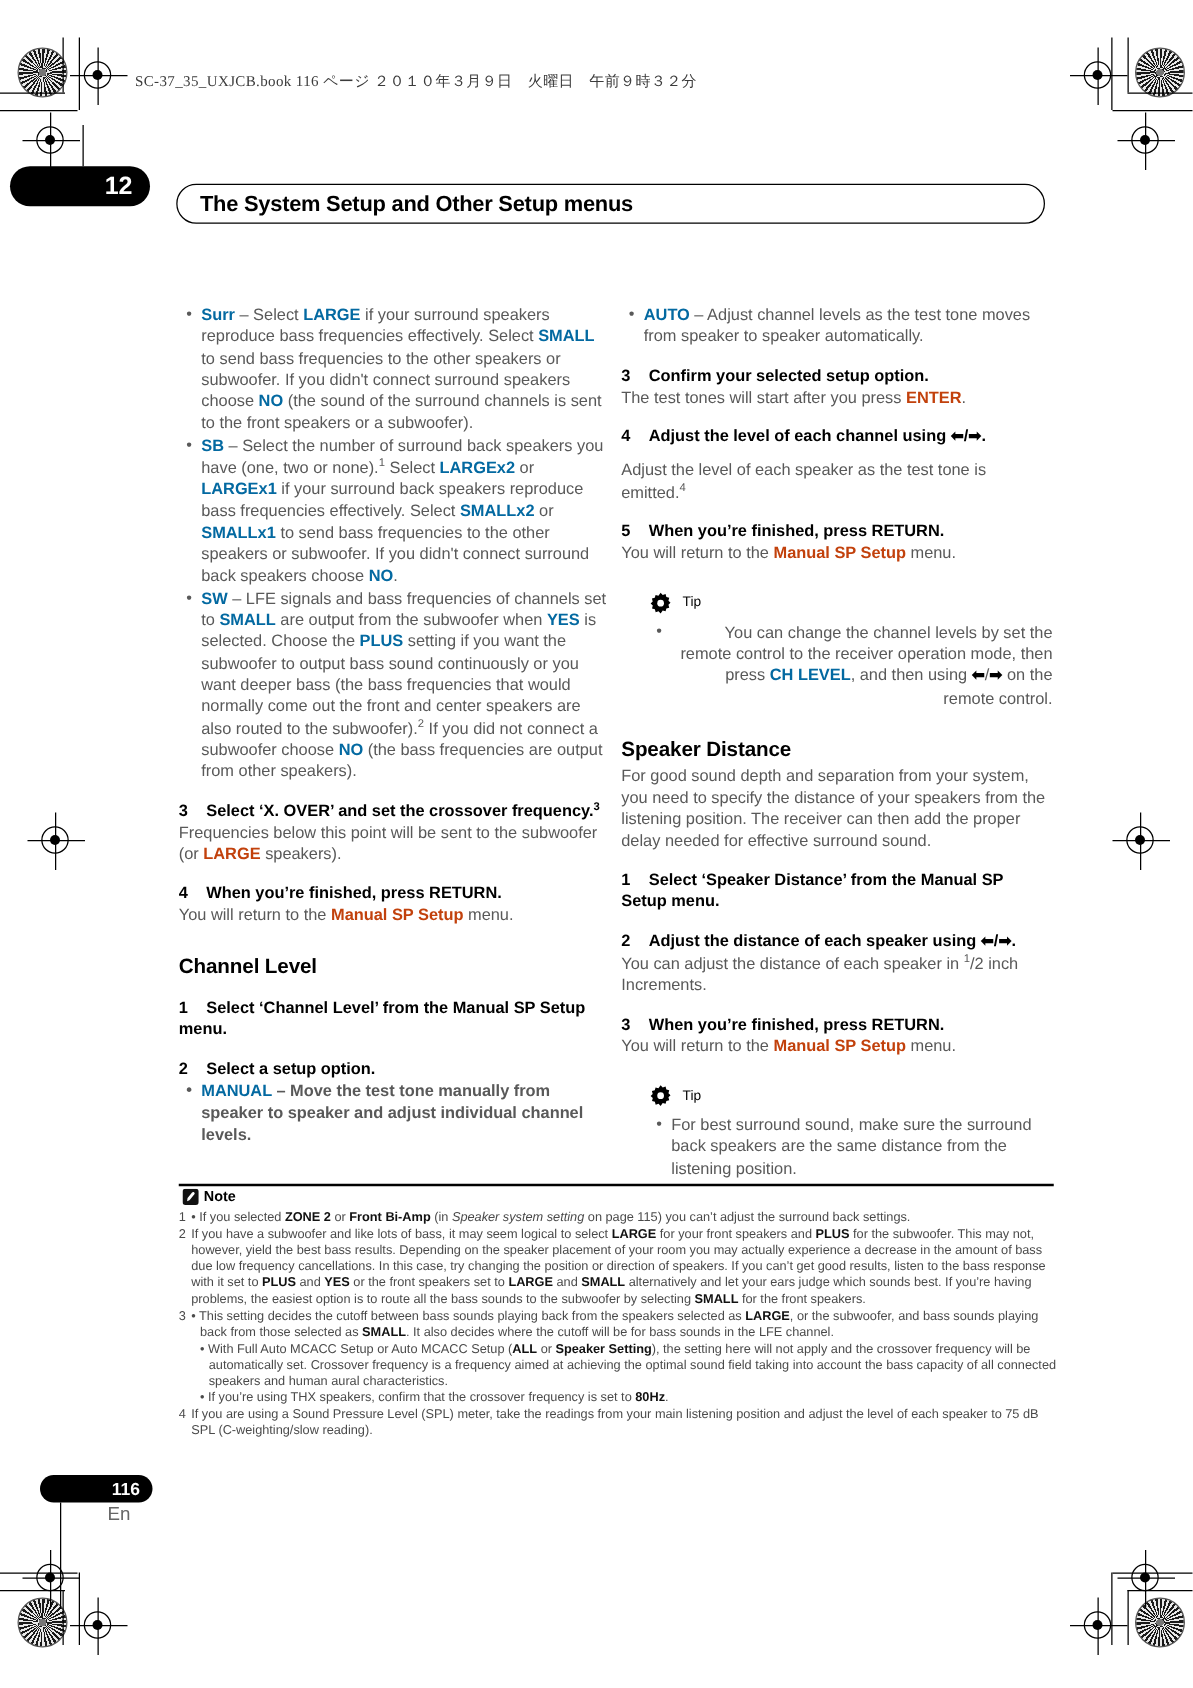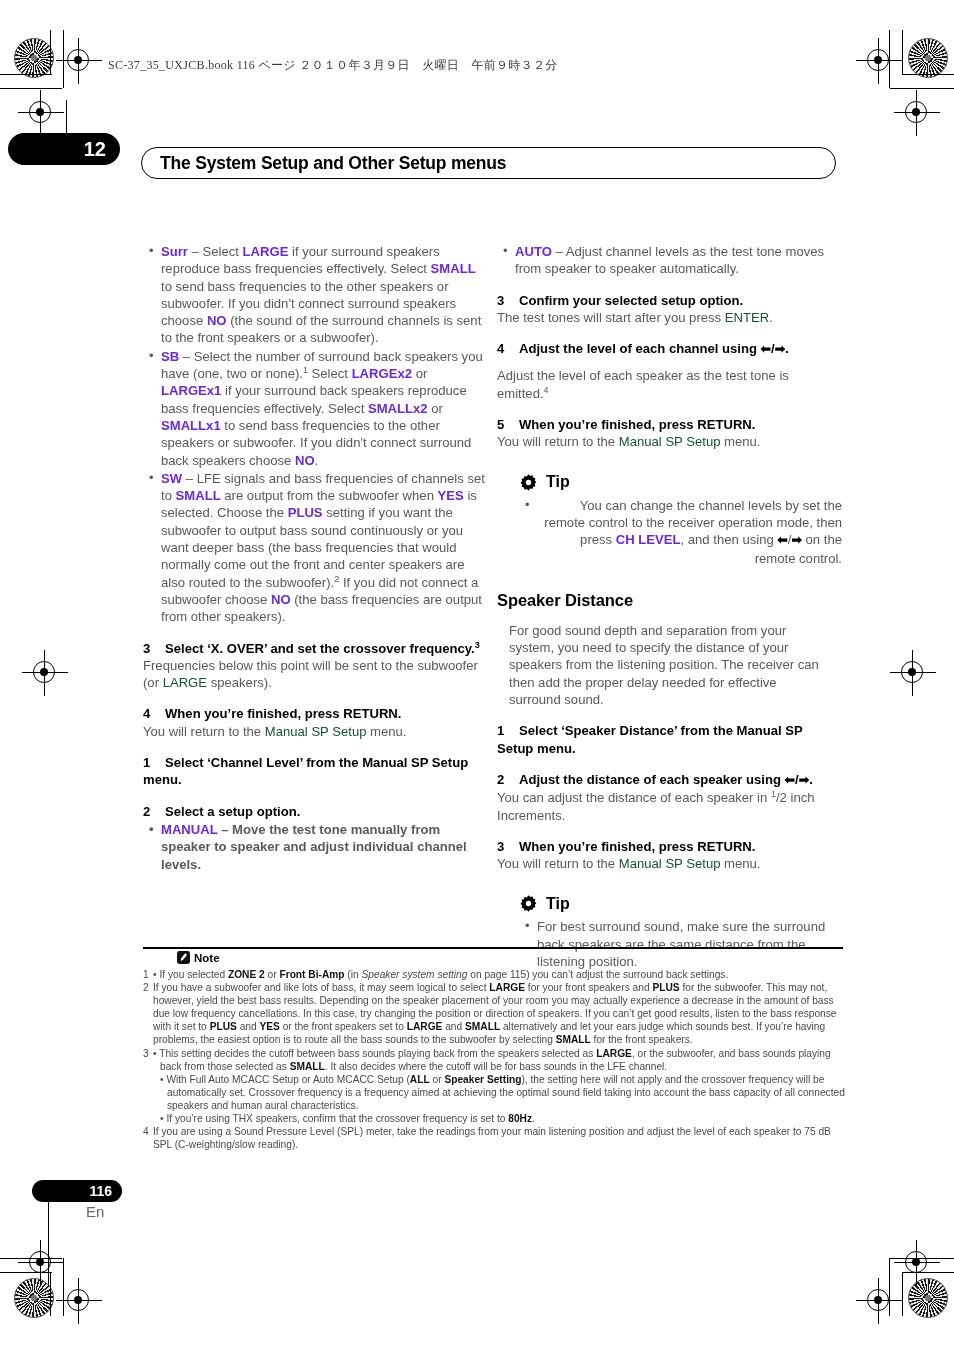"Surr" ul.bullets > li b { color: #6d28d9 -> #0369a1 }
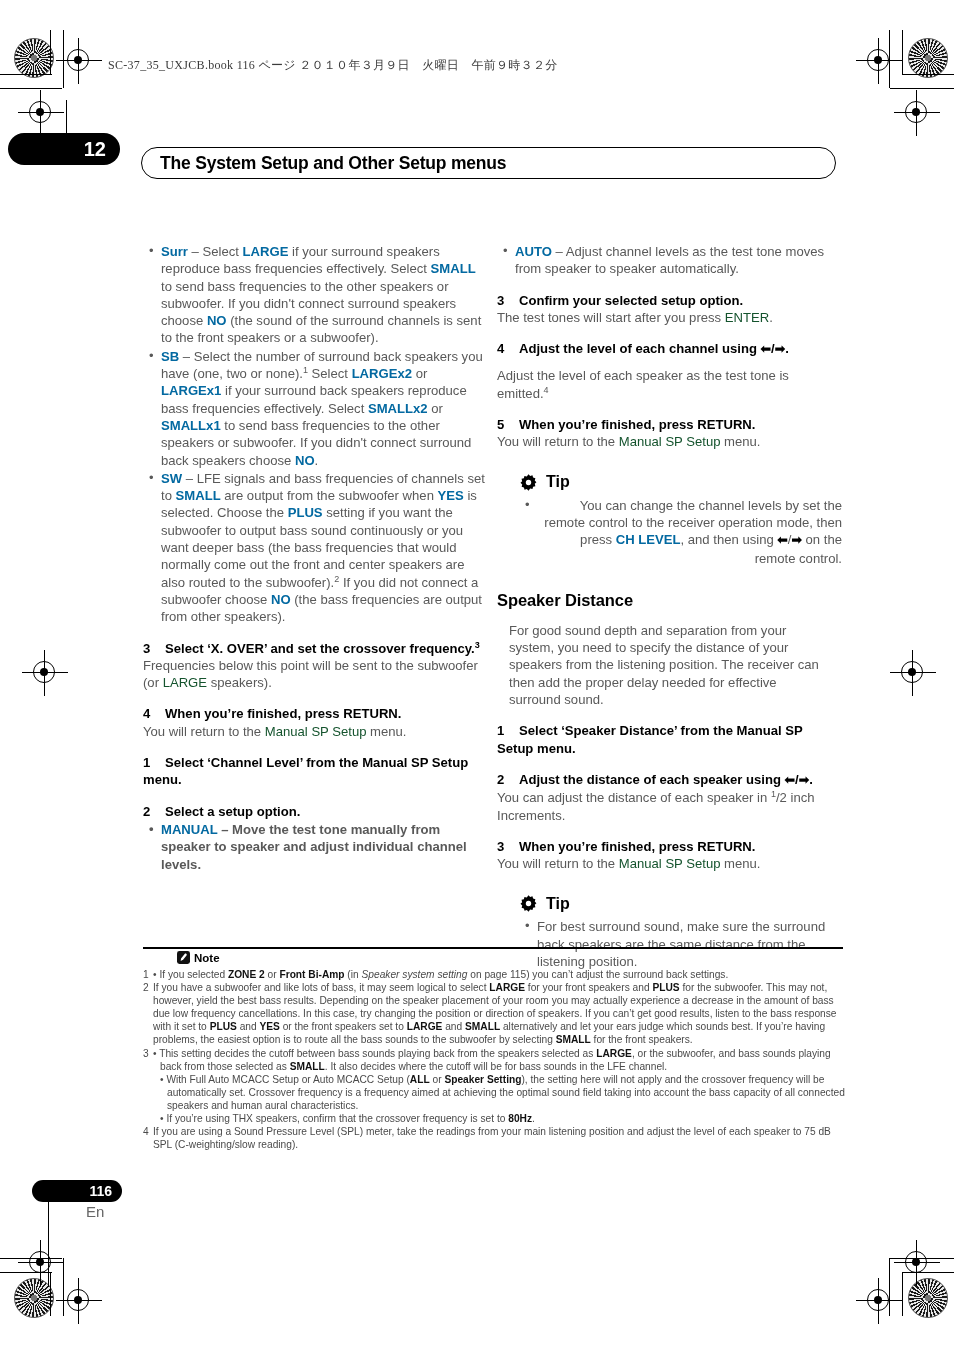"ENTER" .step-body b { color: #14532d -> #c2410c; font-weight: normal -> bold }
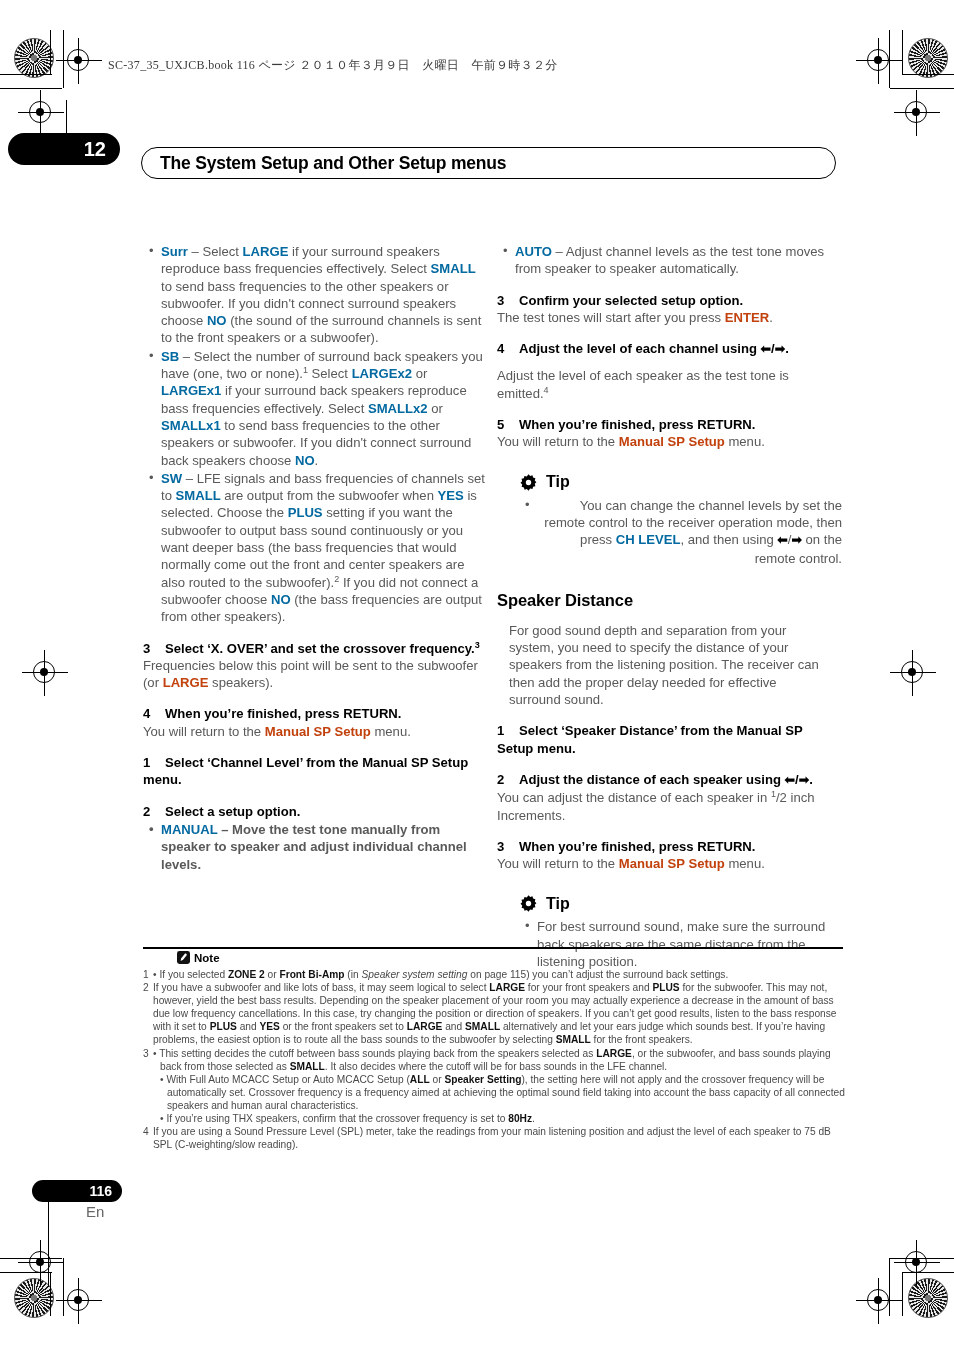"Tip" .tip-label { font-size: 16px -> 11px; font-weight: bold -> normal }
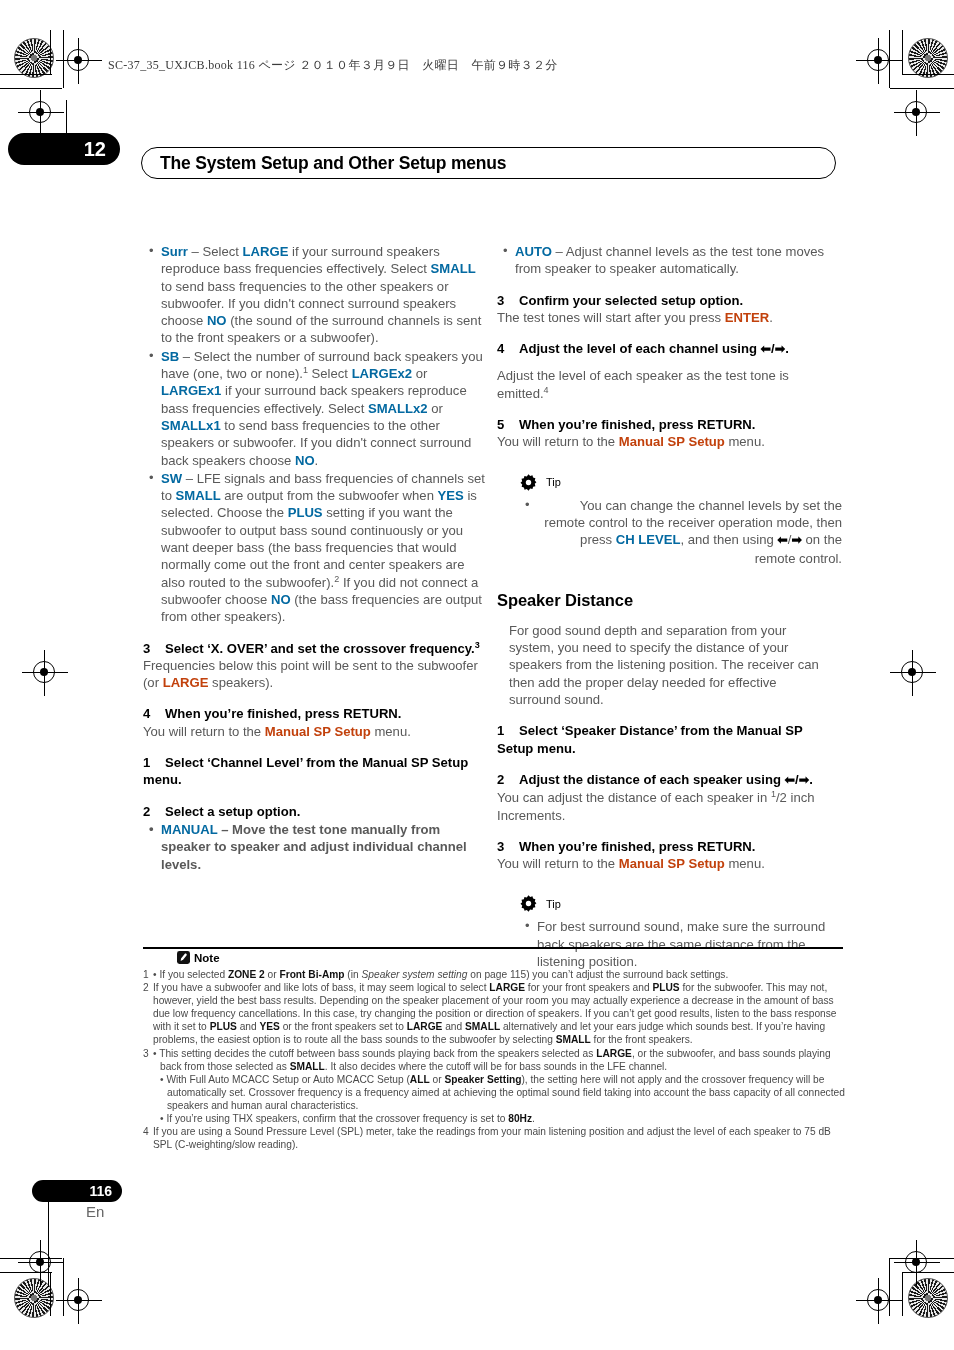"For good sound depth and" p, ul { margin: 12px -> 0 }
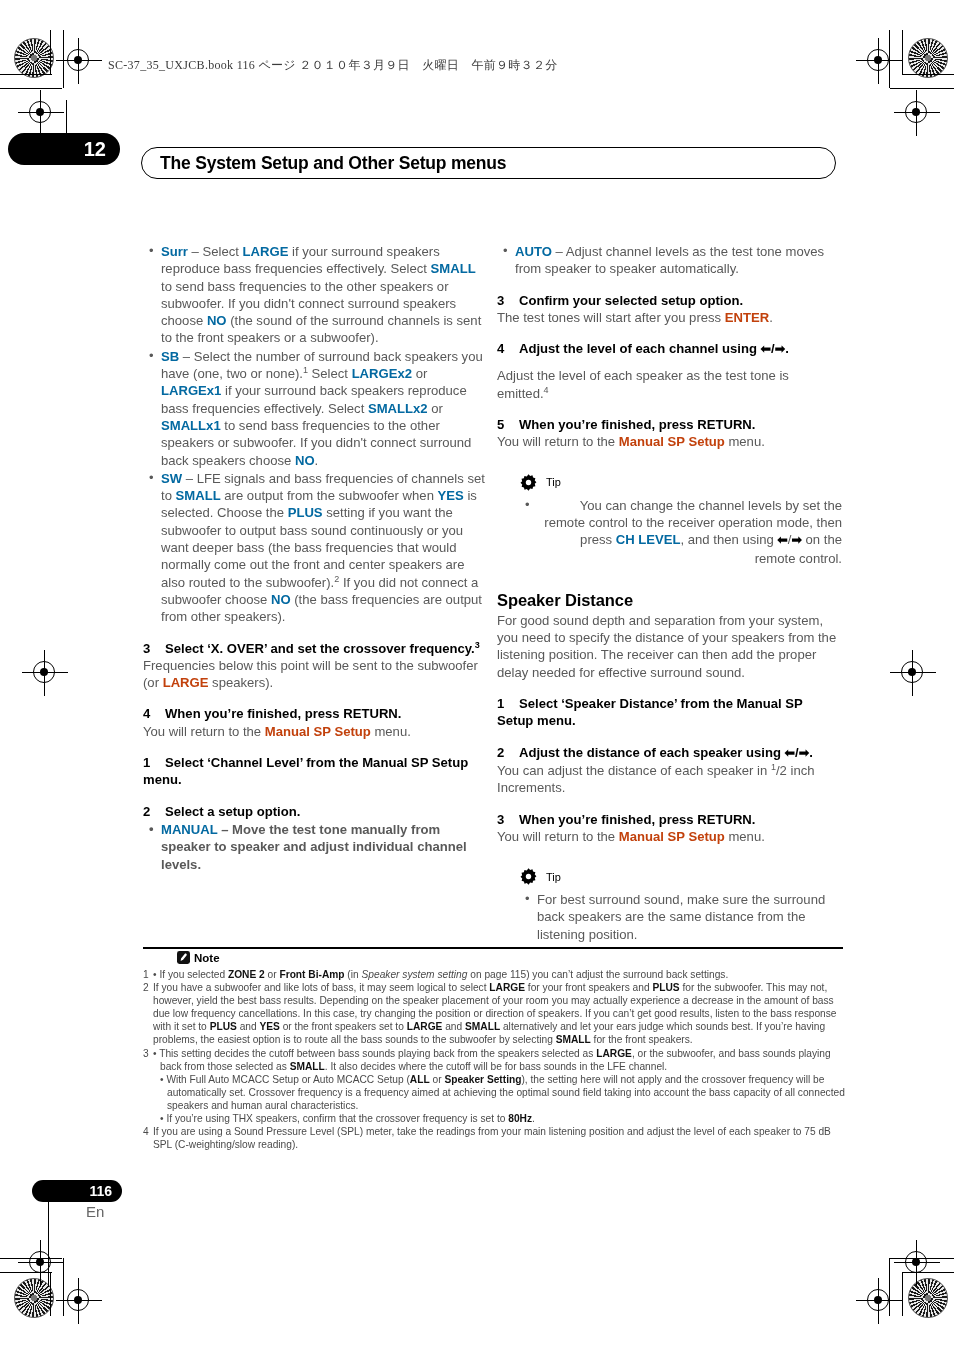"Channel Level" h2.section { html: none -> <h2>Channel Level</h2> }
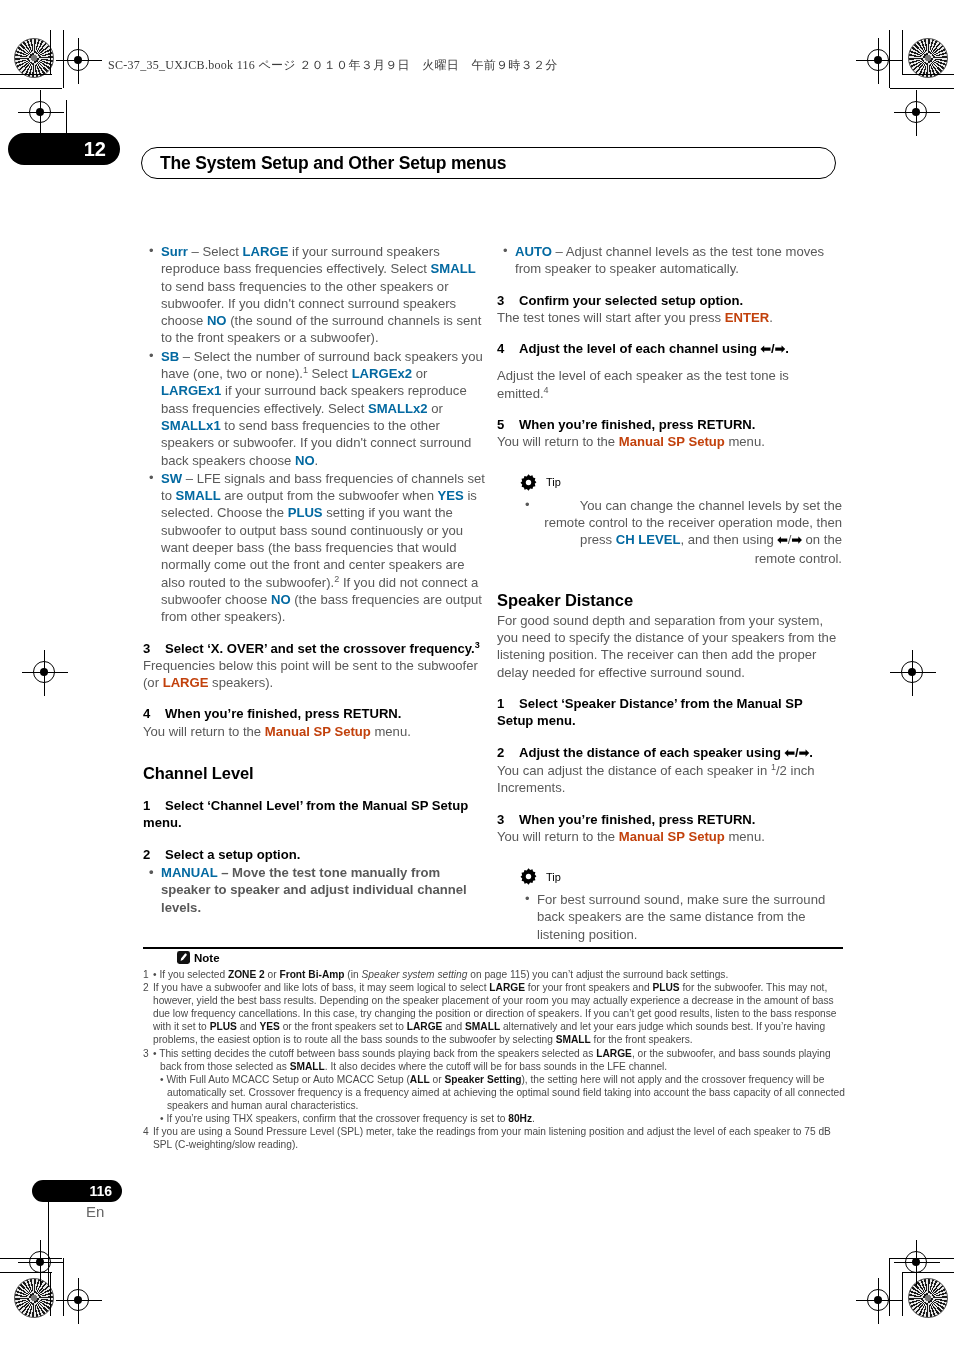"Note" .note-head { margin-left: 31px -> none }
